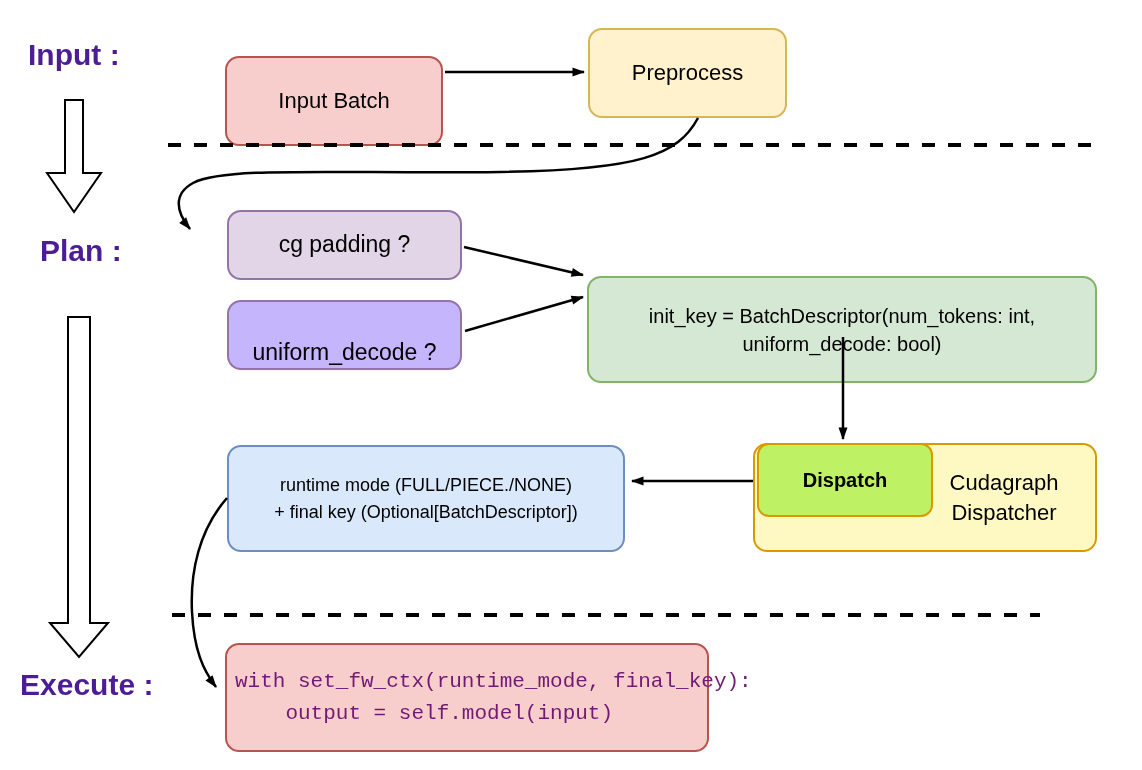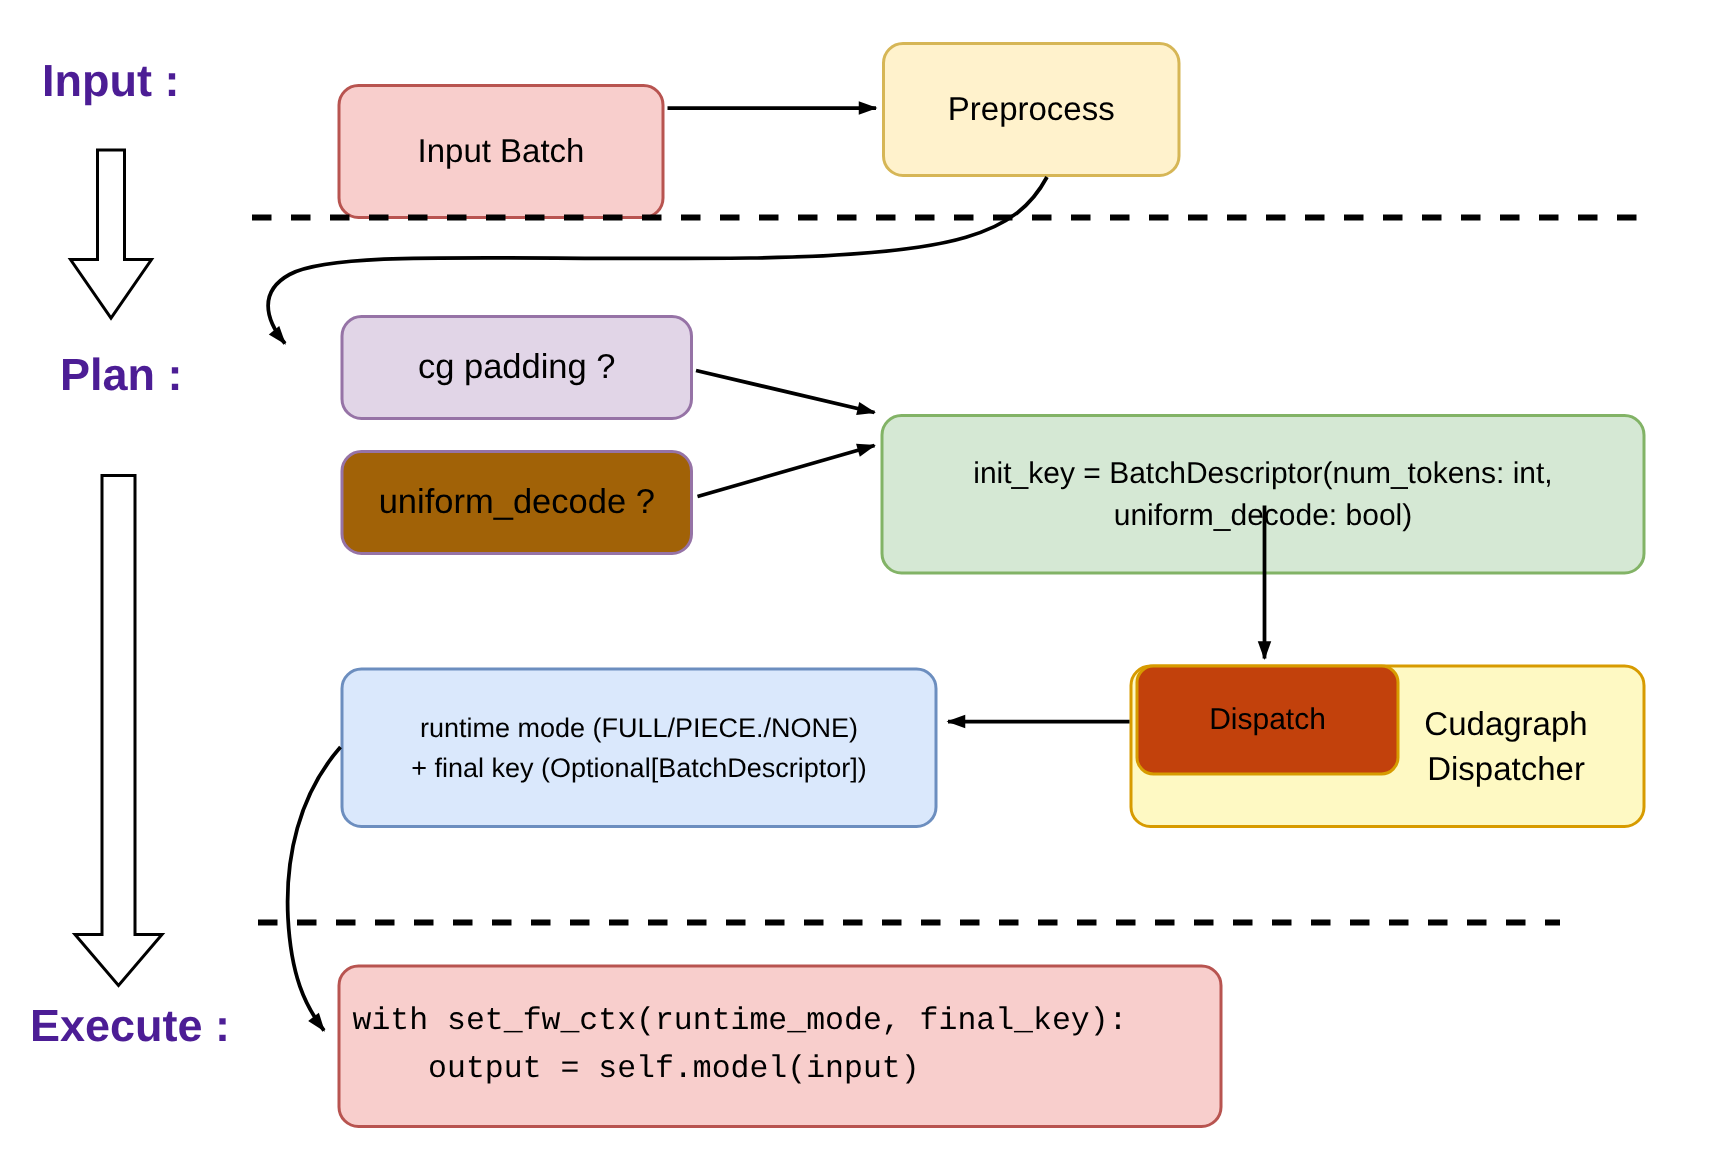"uniform_decode ?" div.node { align-items: none -> flex-end; background-color: #a16207 -> #c4b5fd }
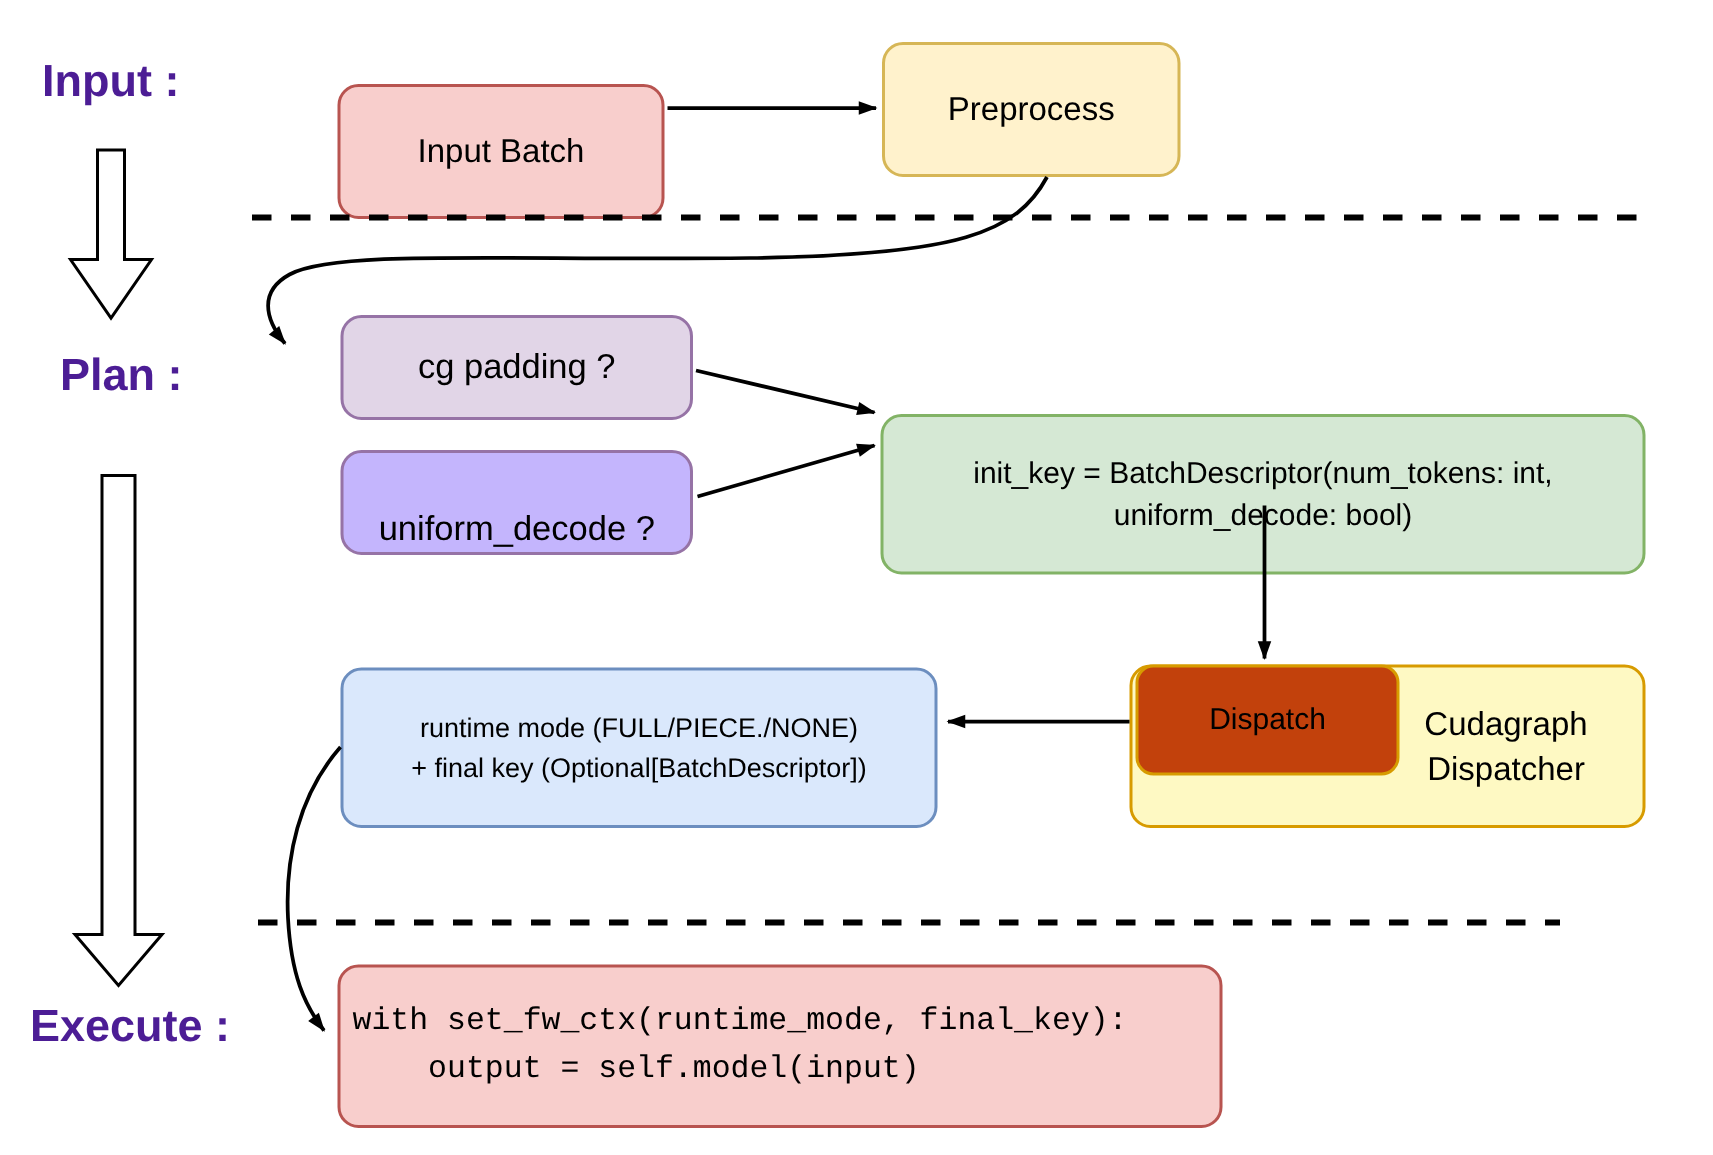"Dispatch" div.node { background-color: #c2410c -> #bef264; font-weight: none -> bold }
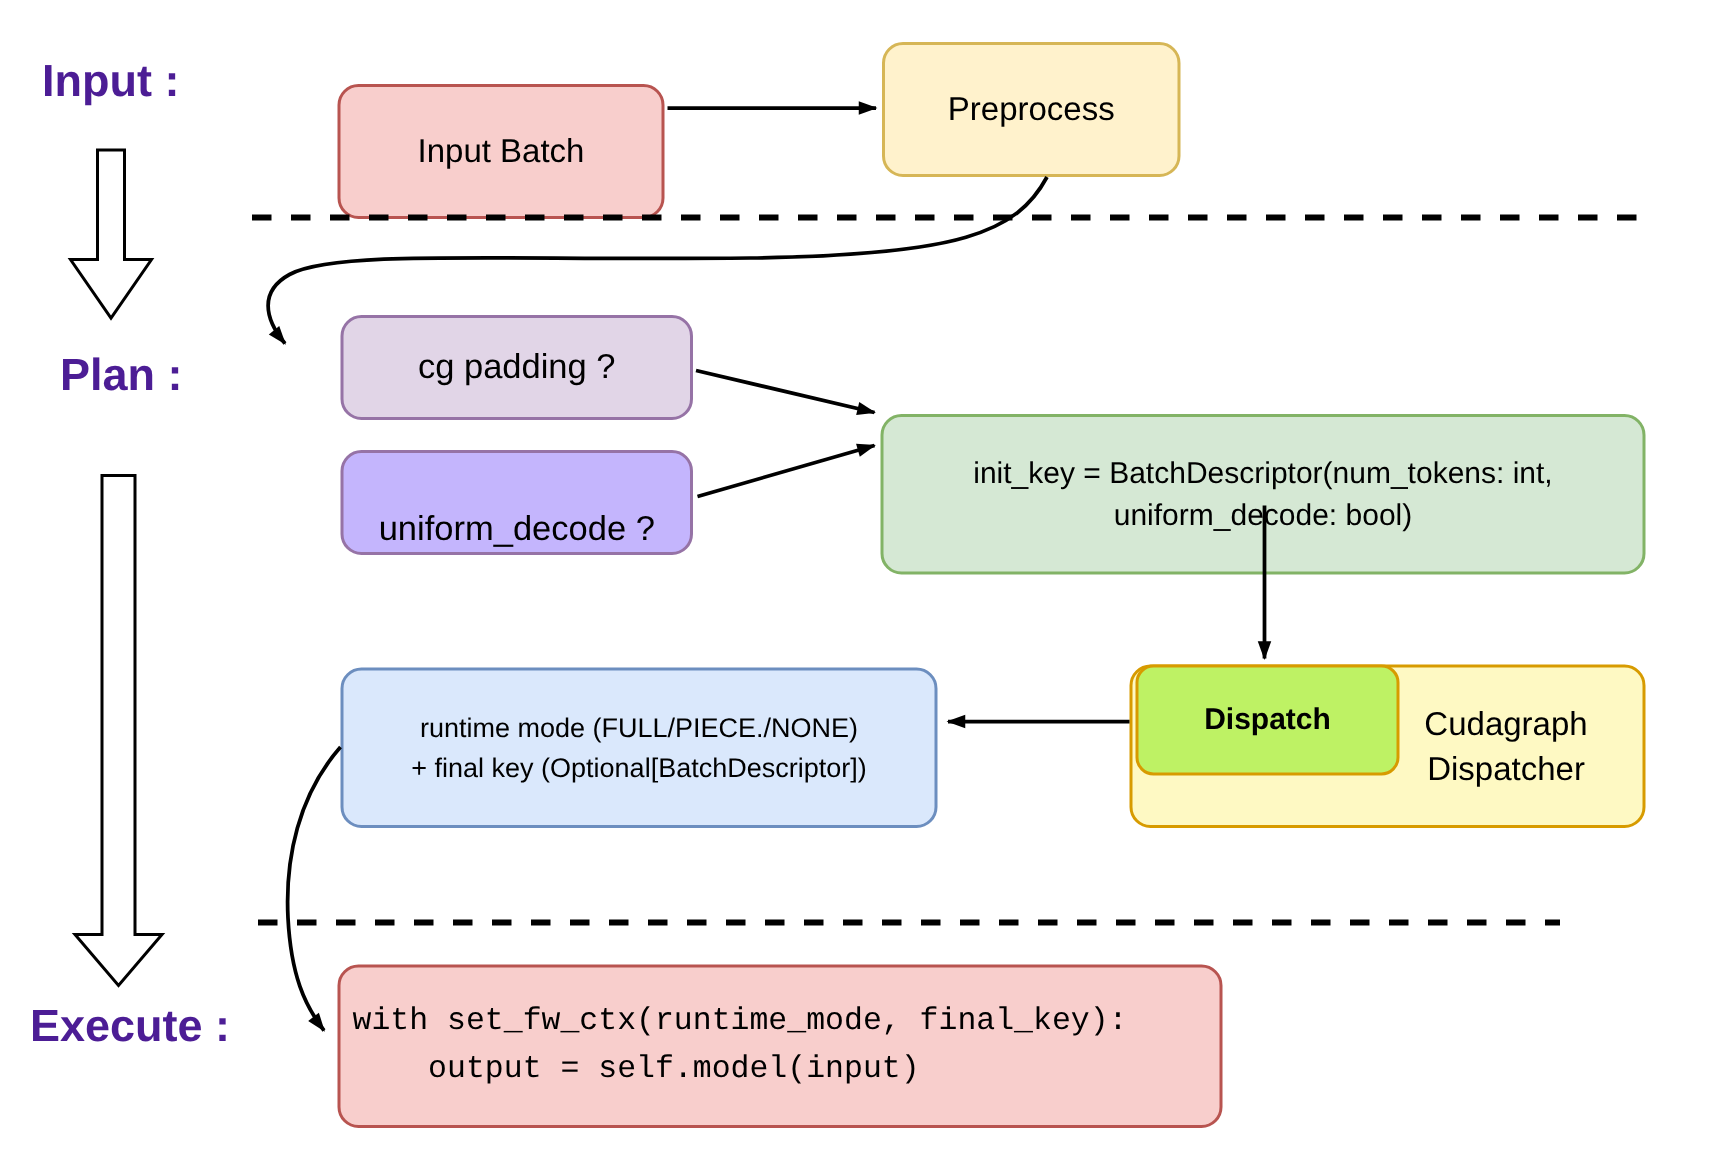"with set_fw_ctx(runtime_mode," .n-code { color: #000000 -> #701a75; width: 590px -> 484px }
